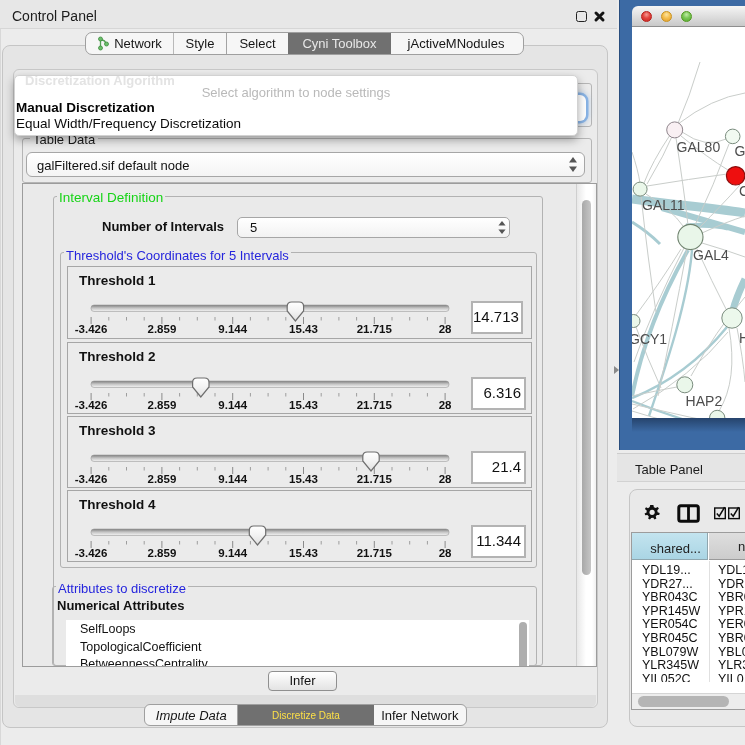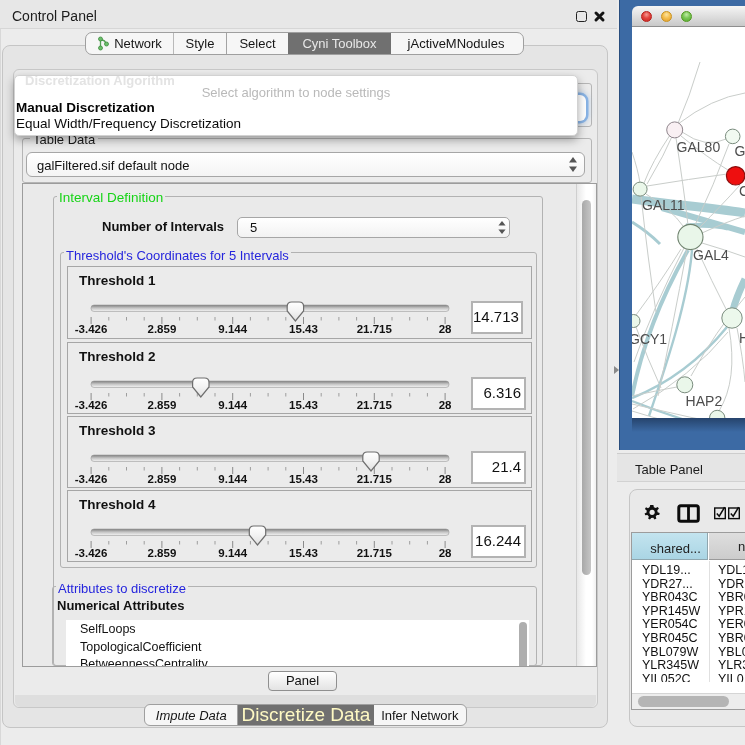"16.244" div.abs { text: 16.244 -> 11.344 }
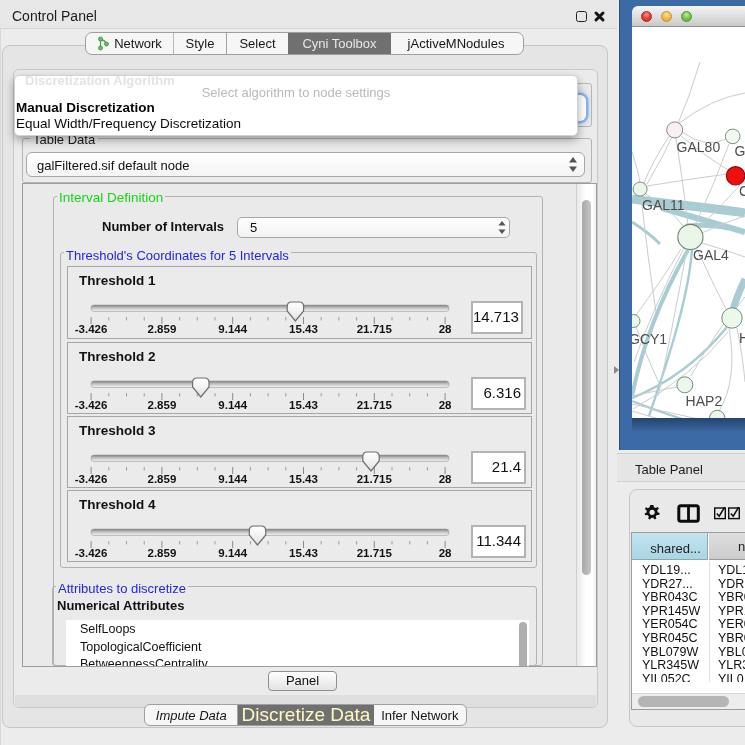"Panel" div.abs { text: Panel -> Infer }
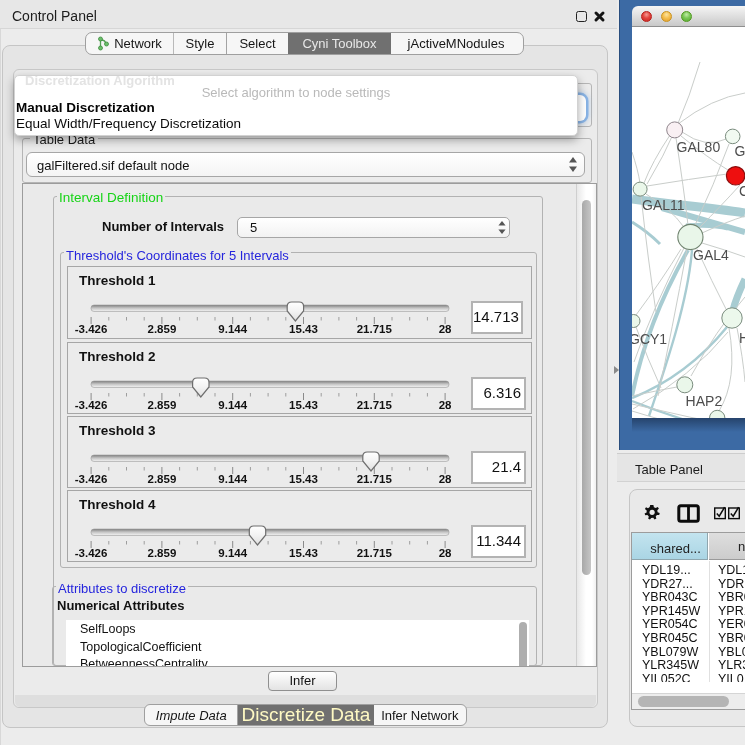"Discretize Data" div { color: #fef9c3 -> #fde047; font-size: 19px -> 10px }
